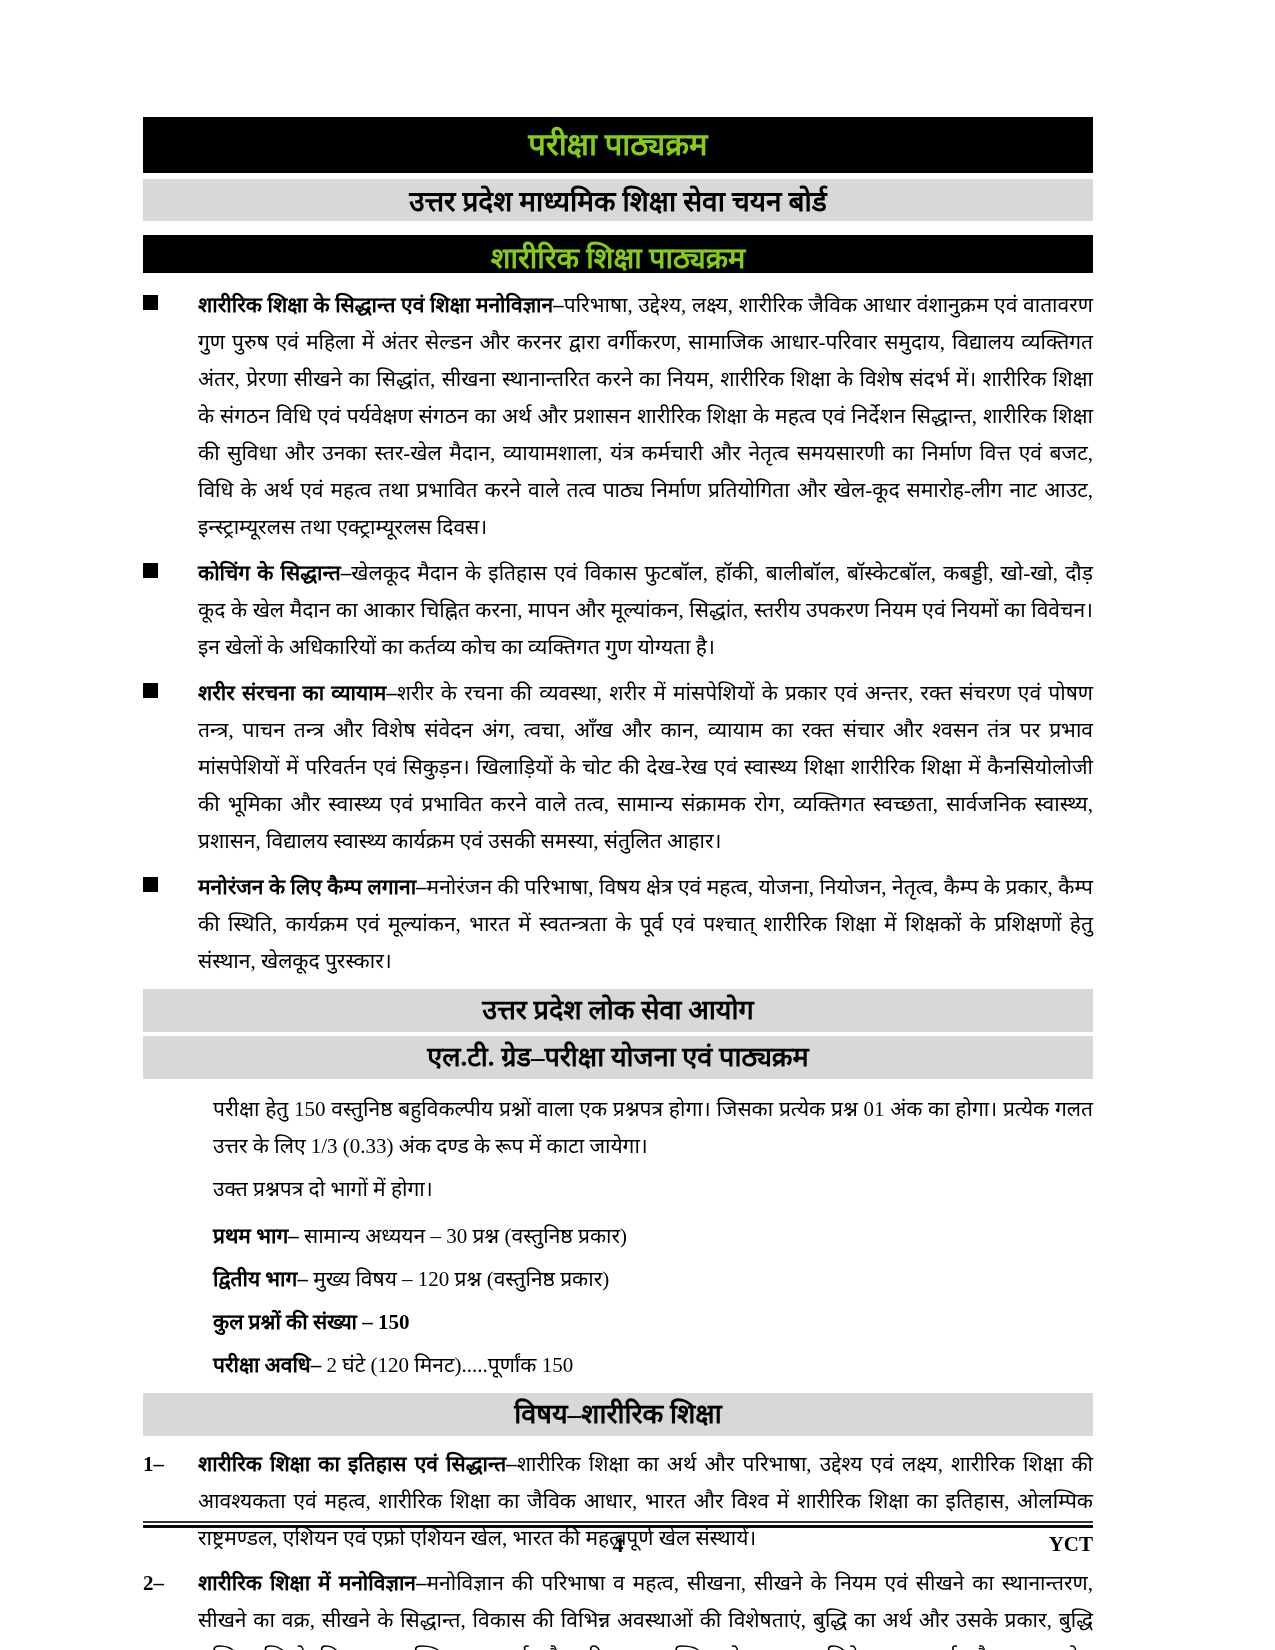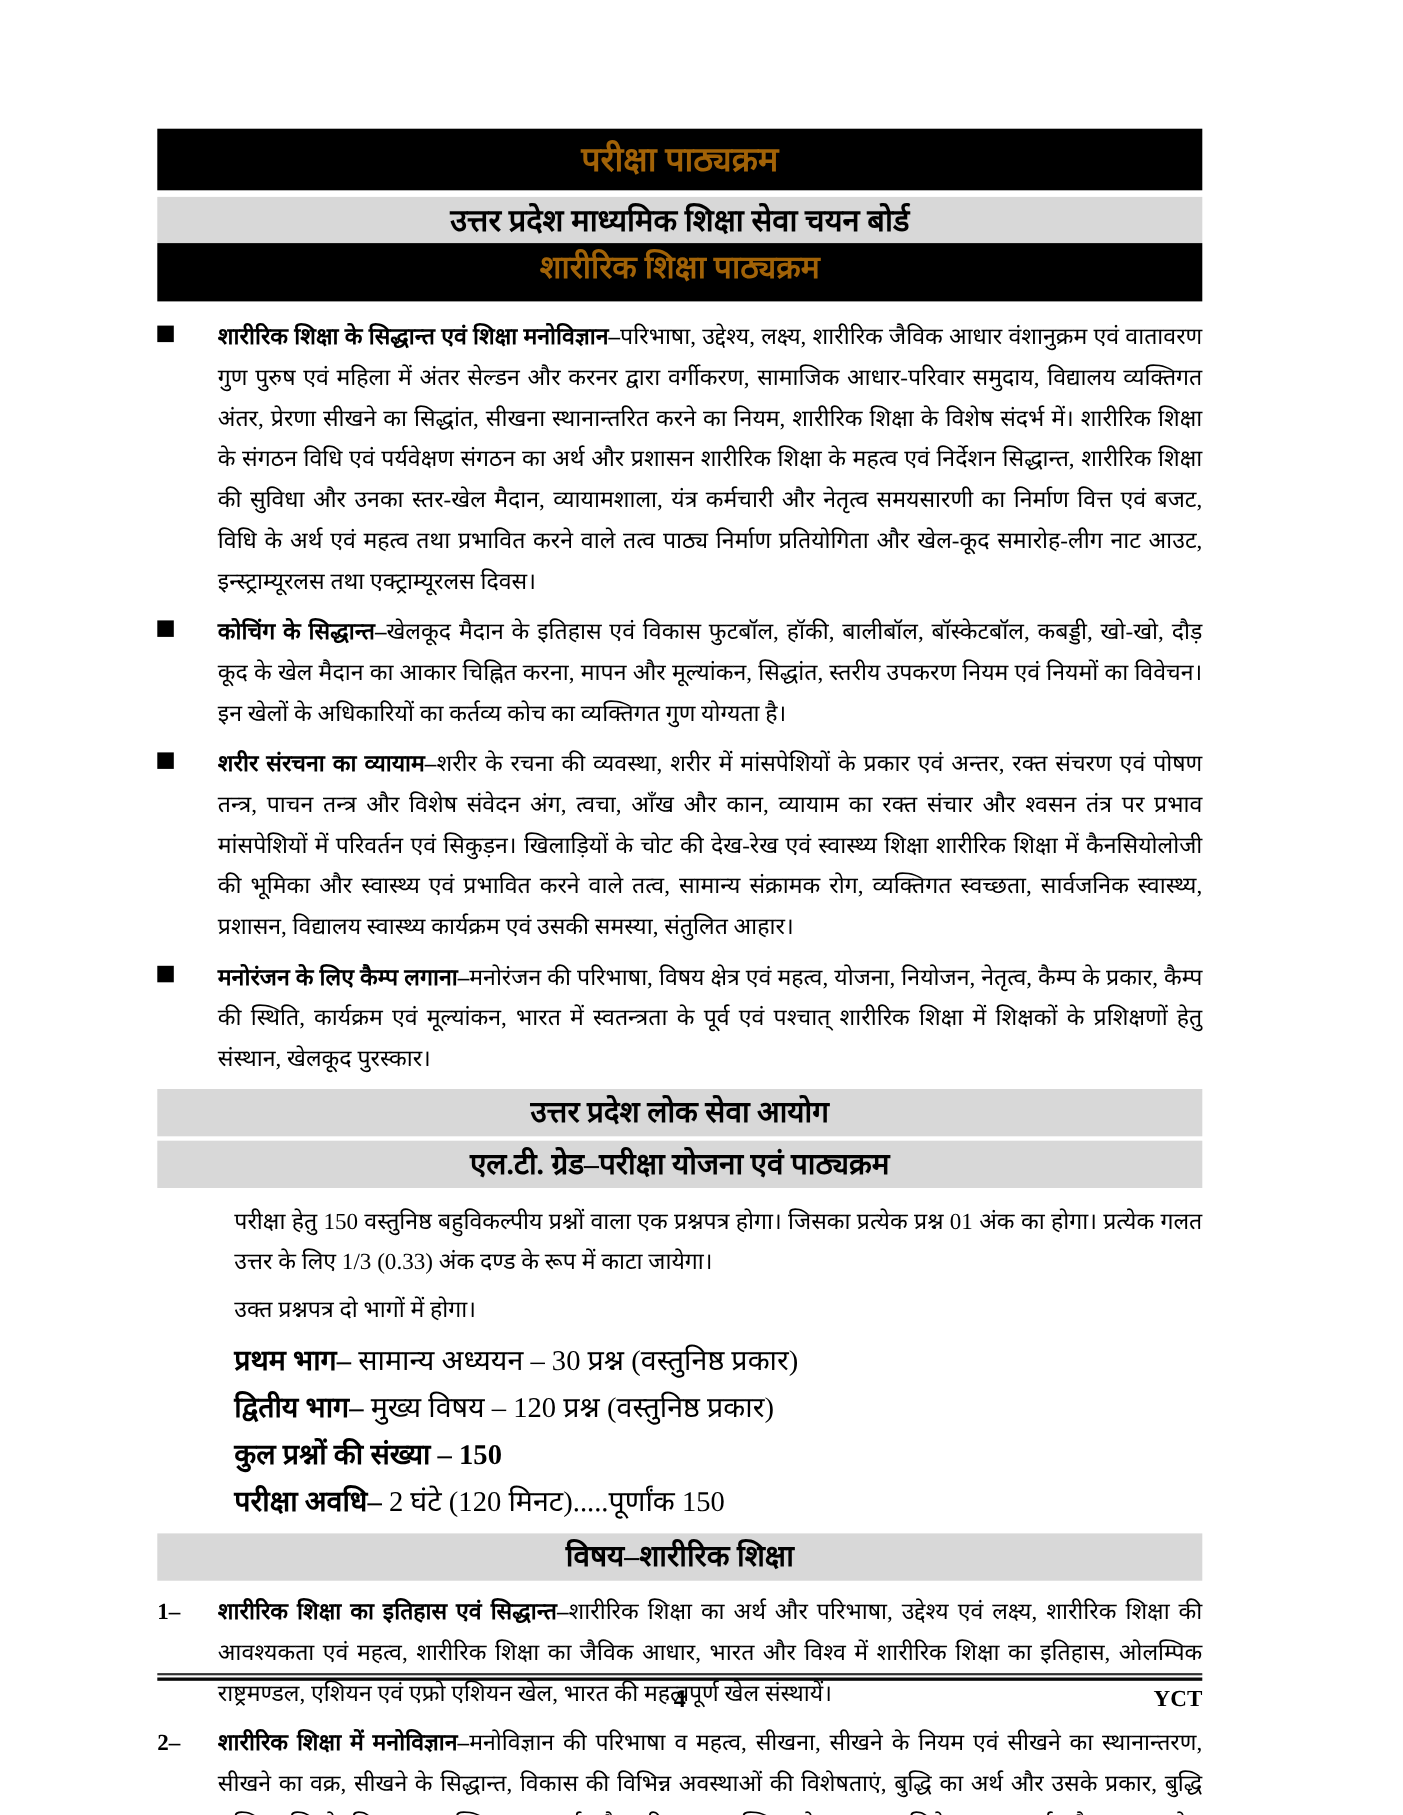"परीक्षा पाठ्यक्रम" .bar-black { color: #a16207 -> #84cc16 }
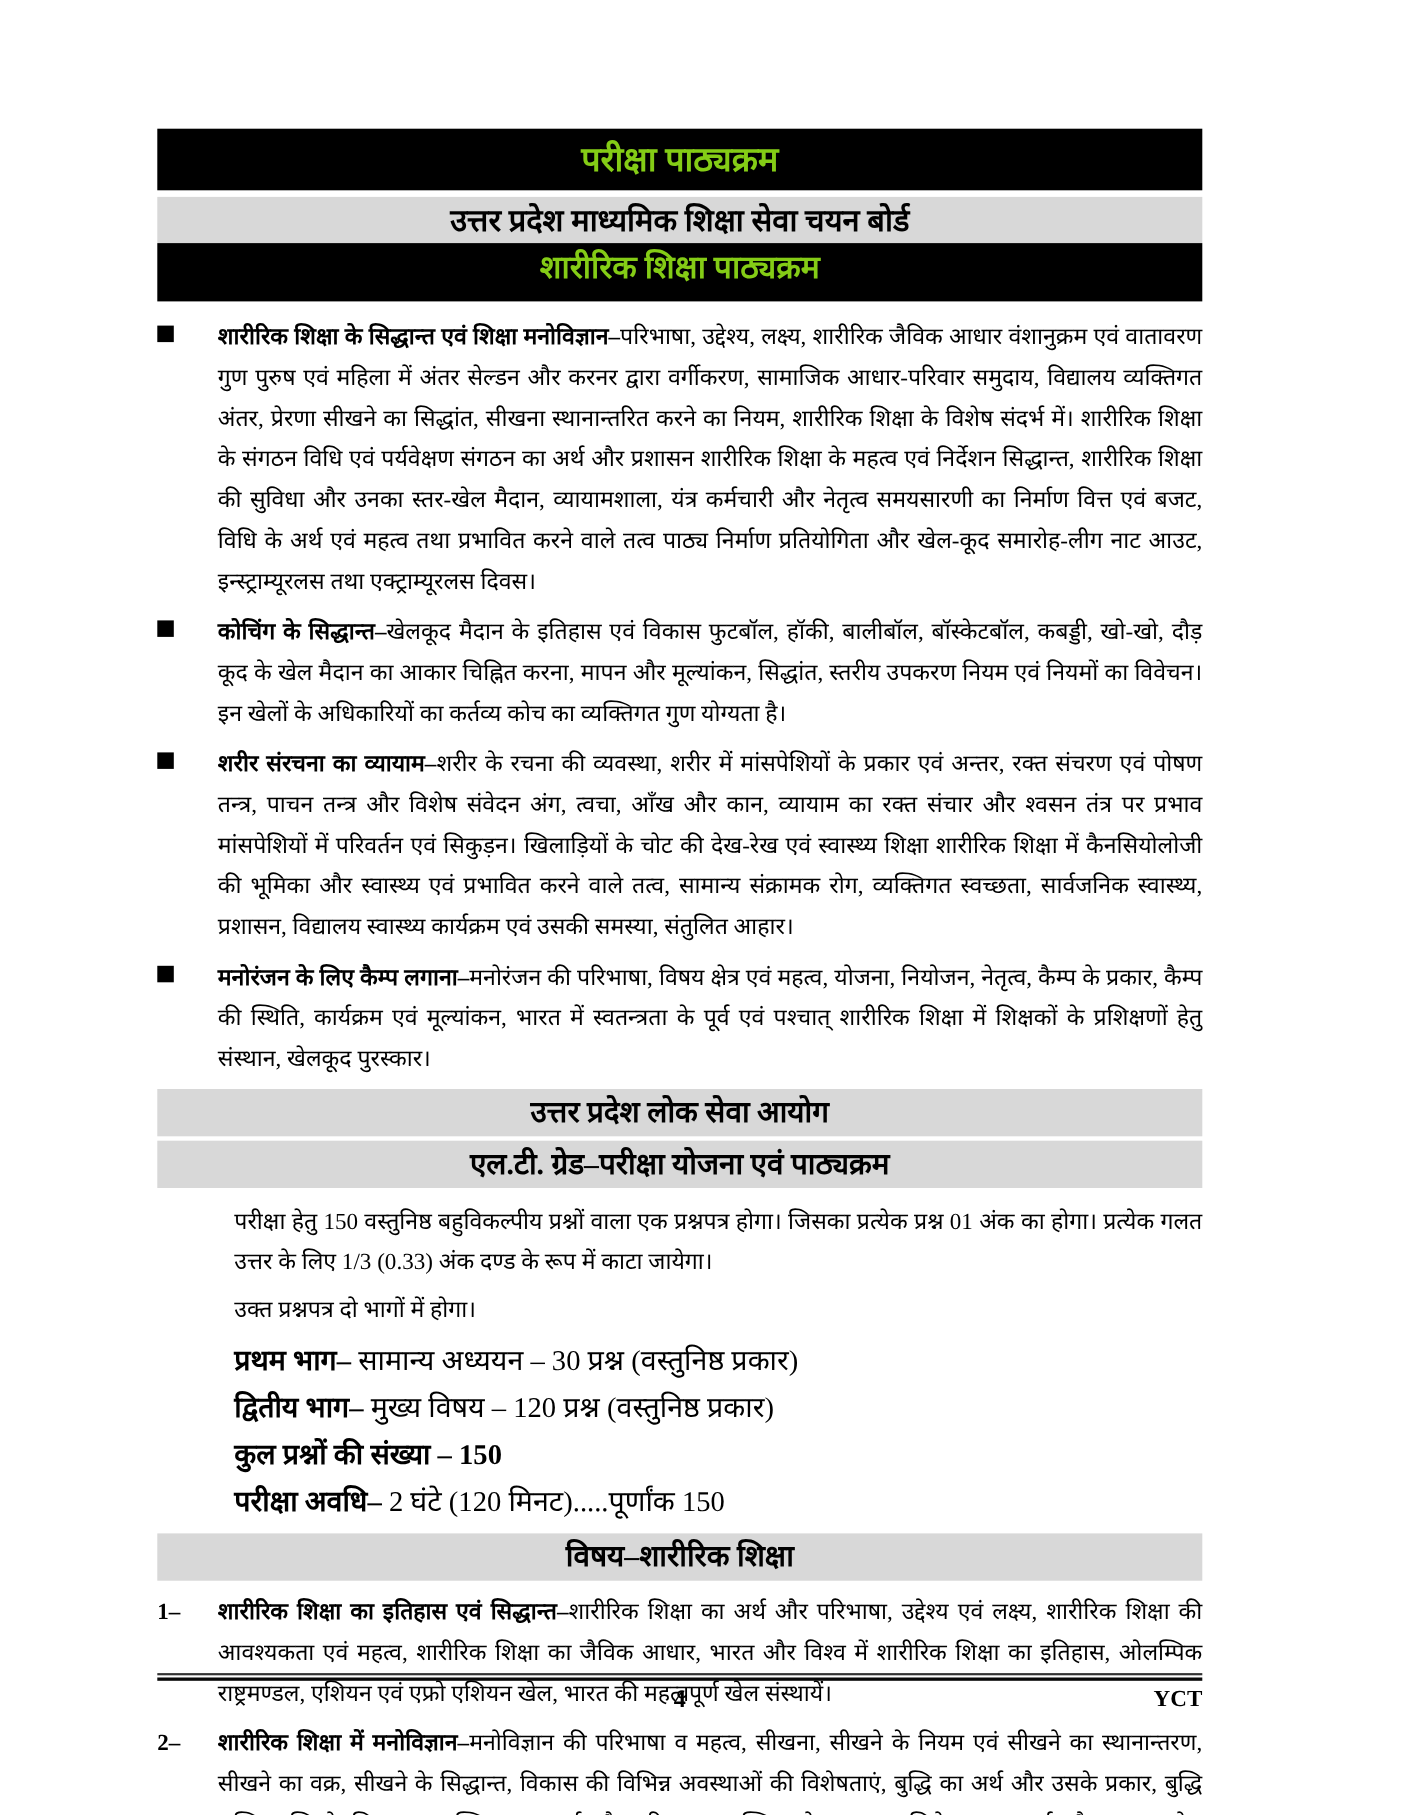"शारीरिक शिक्षा पाठ्यक्रम" .bar-subject { height: 53px -> 38px; margin-top: 0 -> 14px }
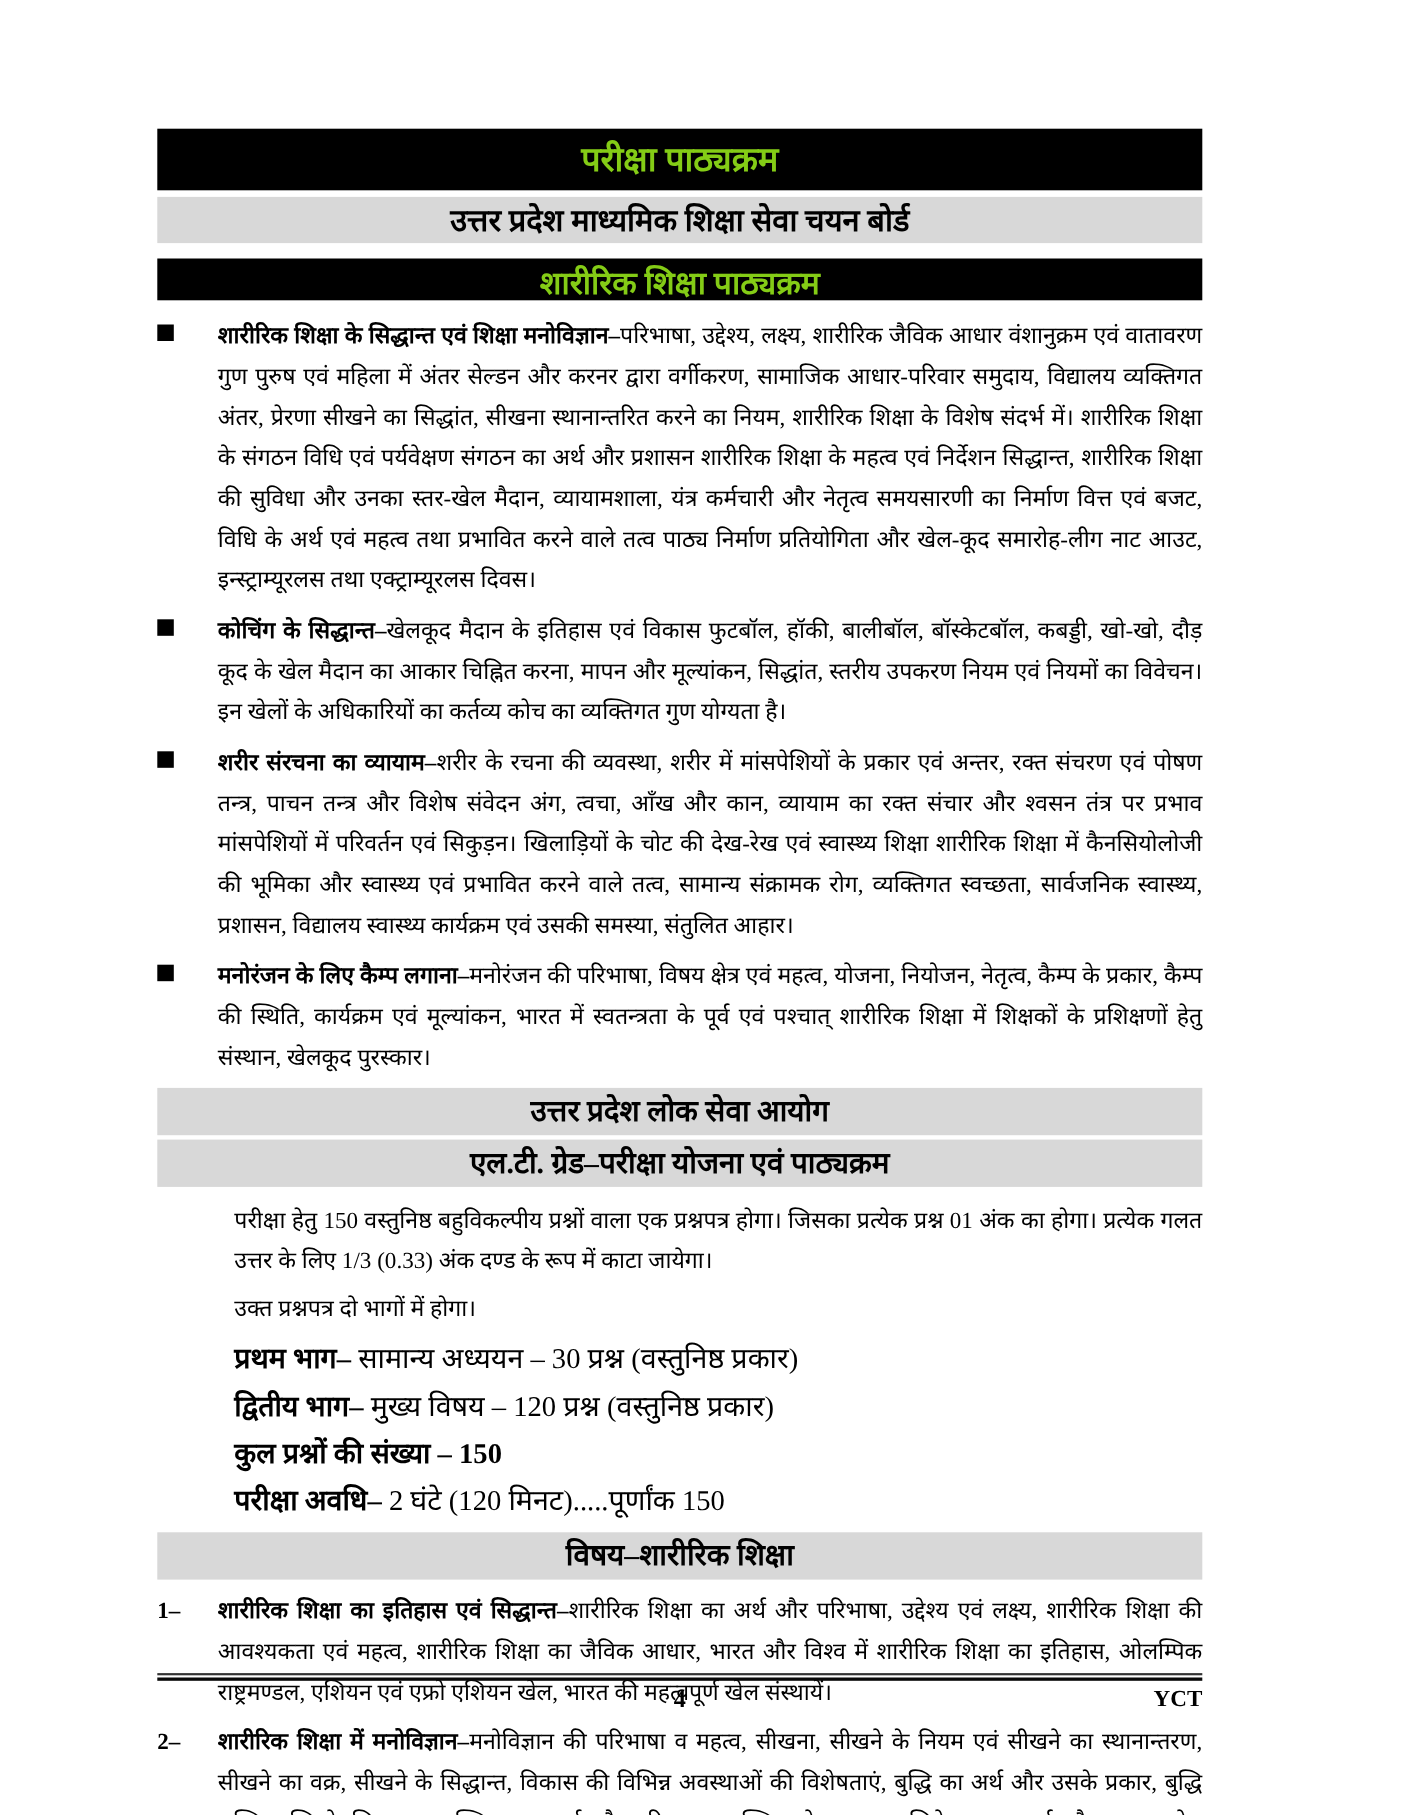"प्रथम भाग– सामान्य अध्ययन –" .part-line { font-size: 26px -> 21px }
